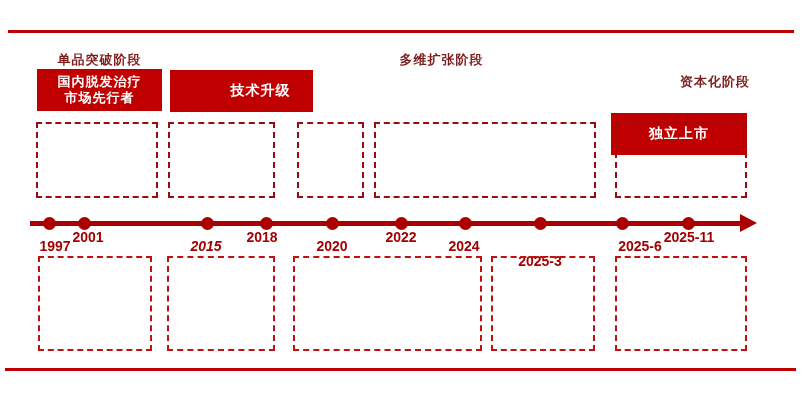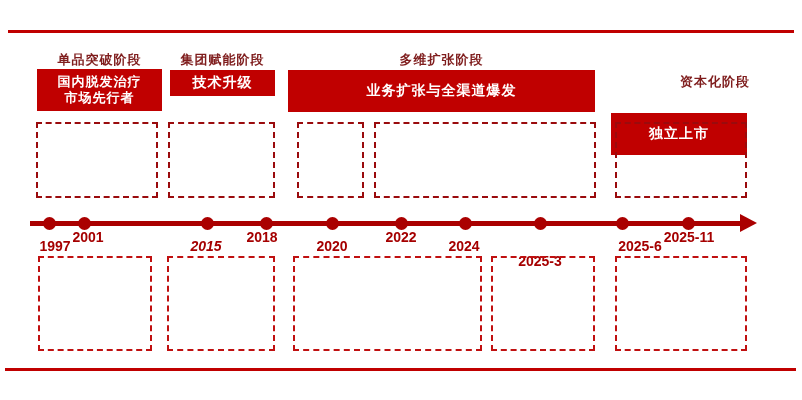"集团赋能阶段" div.stage-label { html: <div>集团赋能阶段</div> -> none }
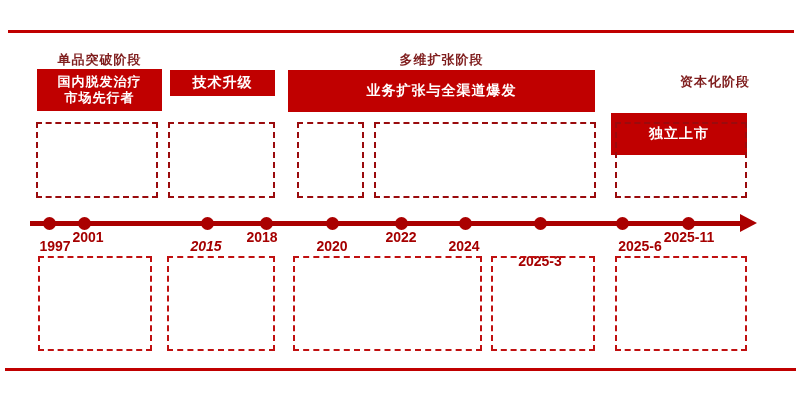"技术升级" div.mbox { height: 26px -> 42px; padding-left: none -> 38px }
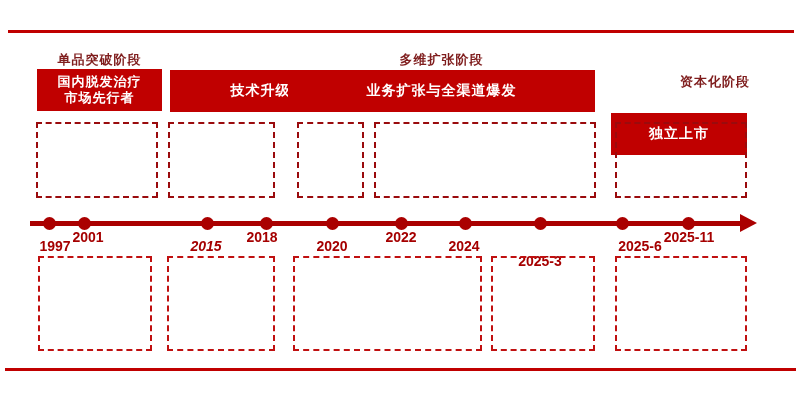"业务扩张与全渠道爆发" div.mbox { html: <div>业务扩张与全渠道爆发</div> -> none }
